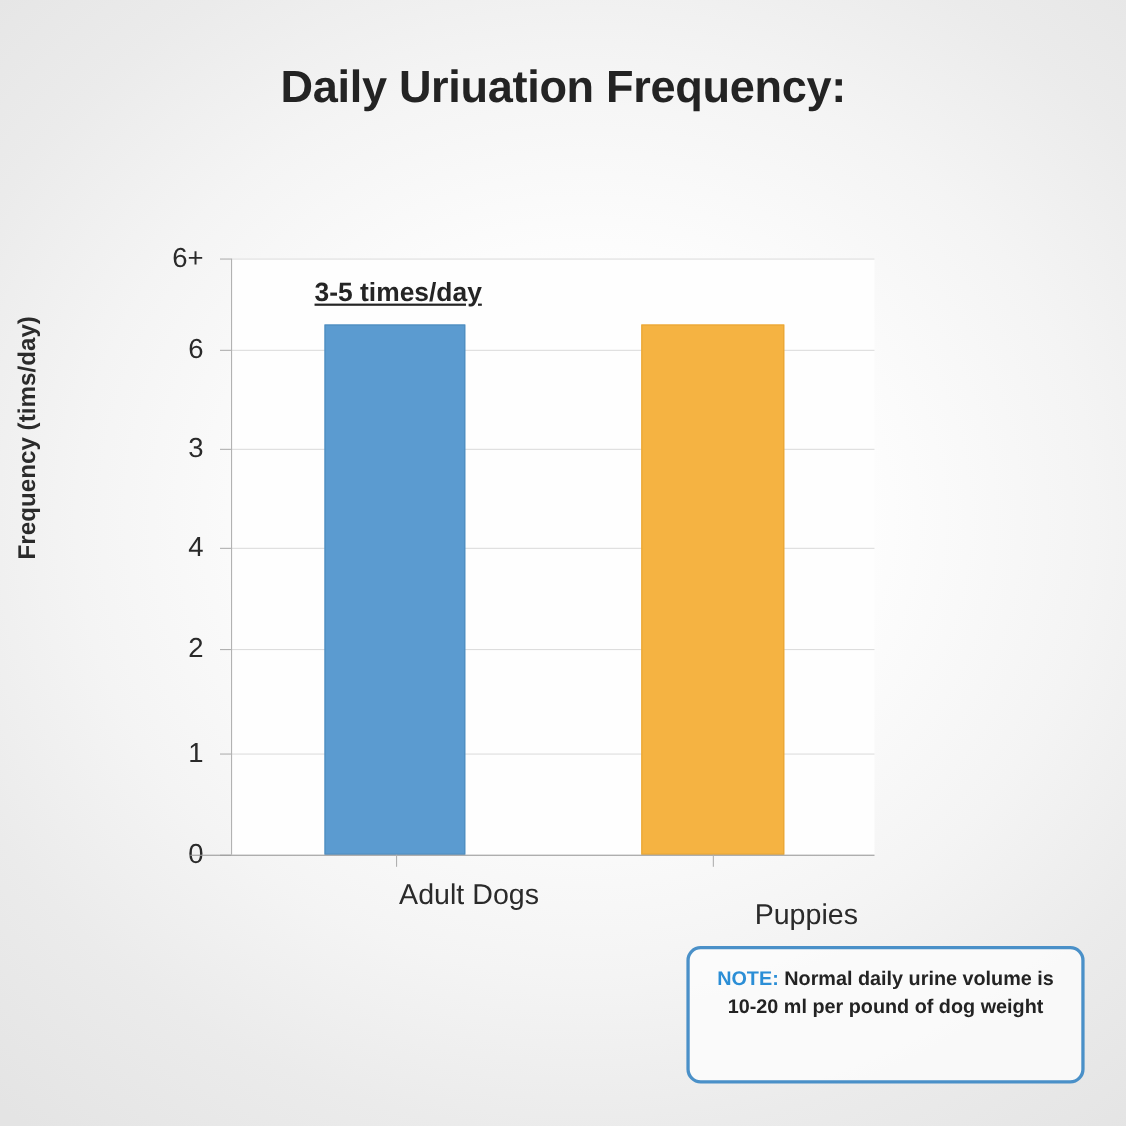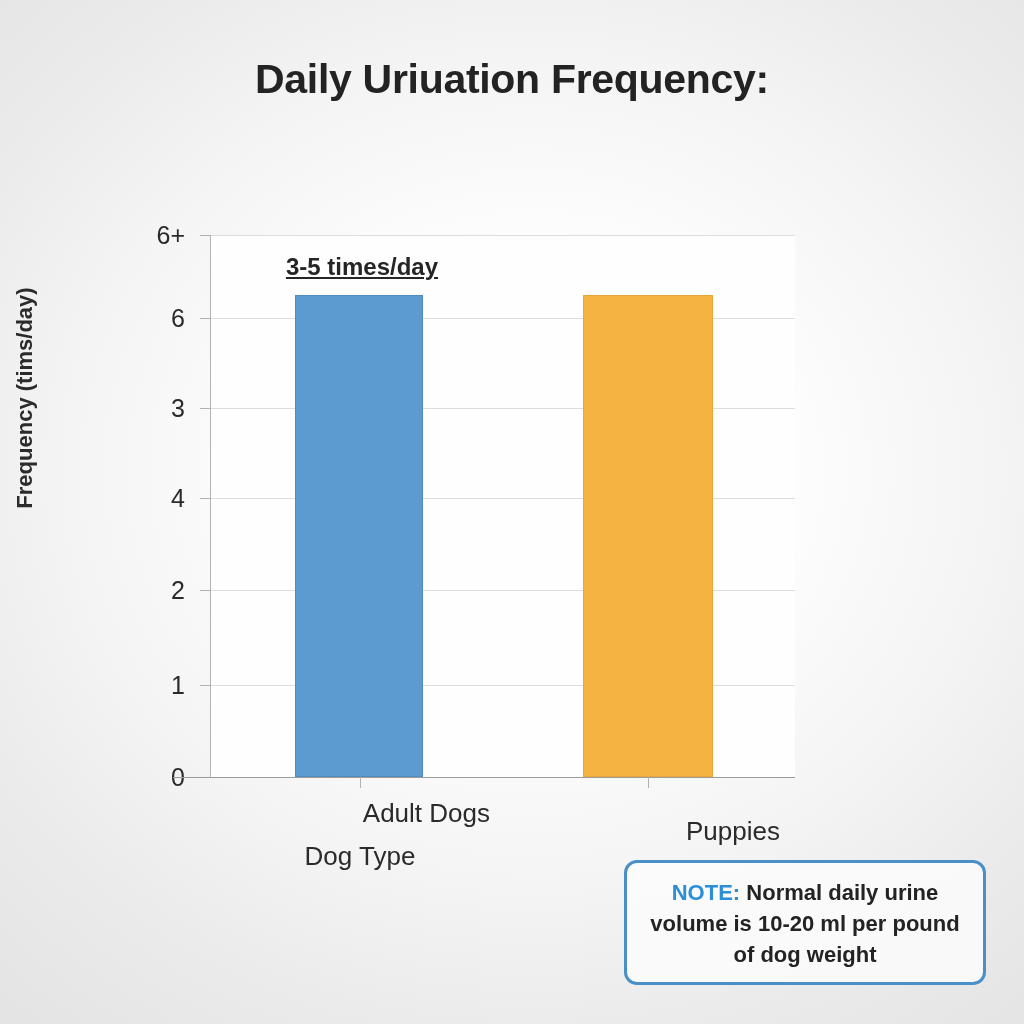"Dog Type" div.x-axis-title { html: <div>Dog Type</div> -> none }
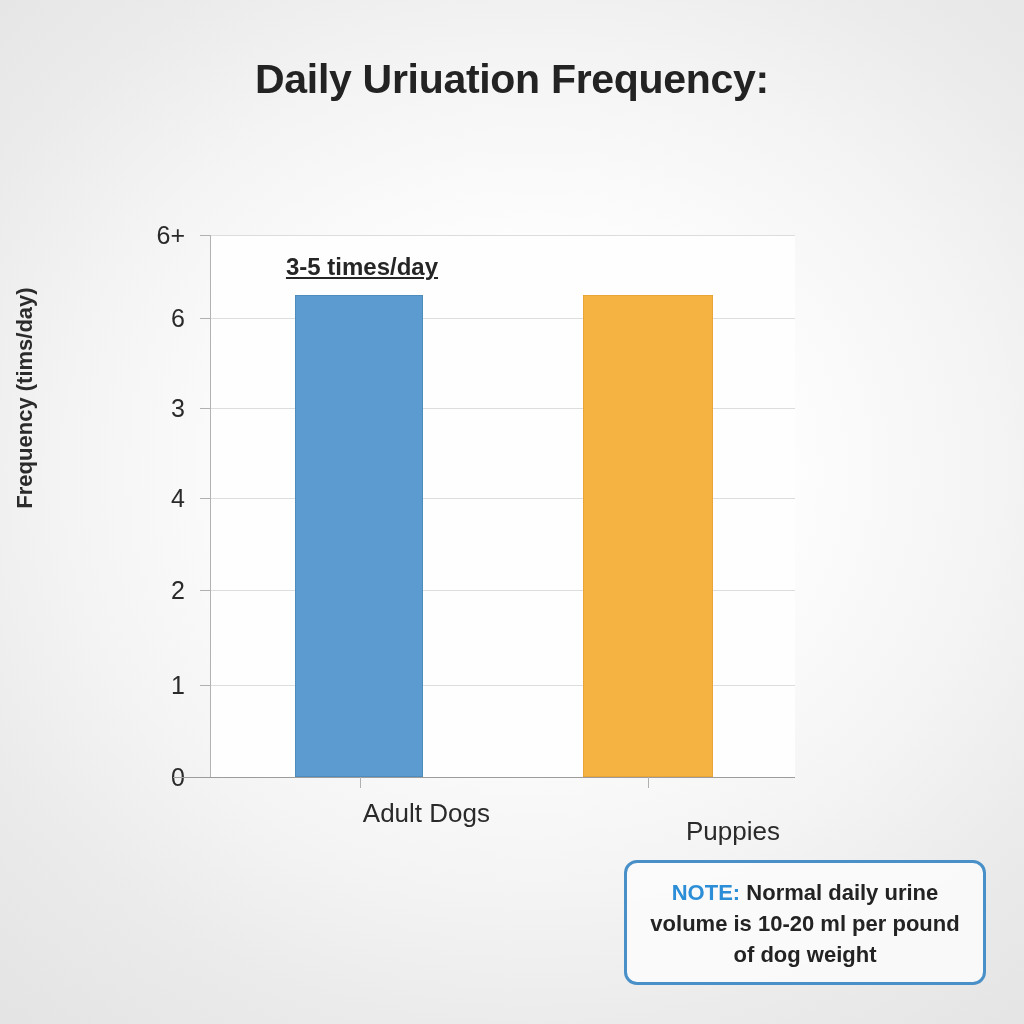"NOTE: Normal daily urine volume" .note-box { font-size: 22px -> 18px }
